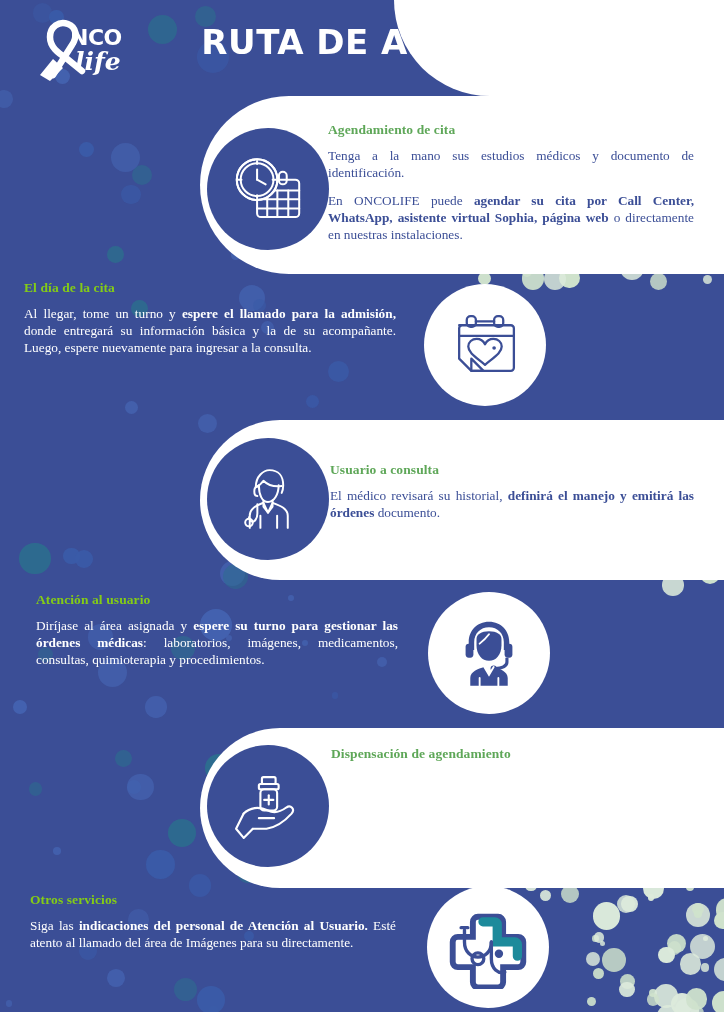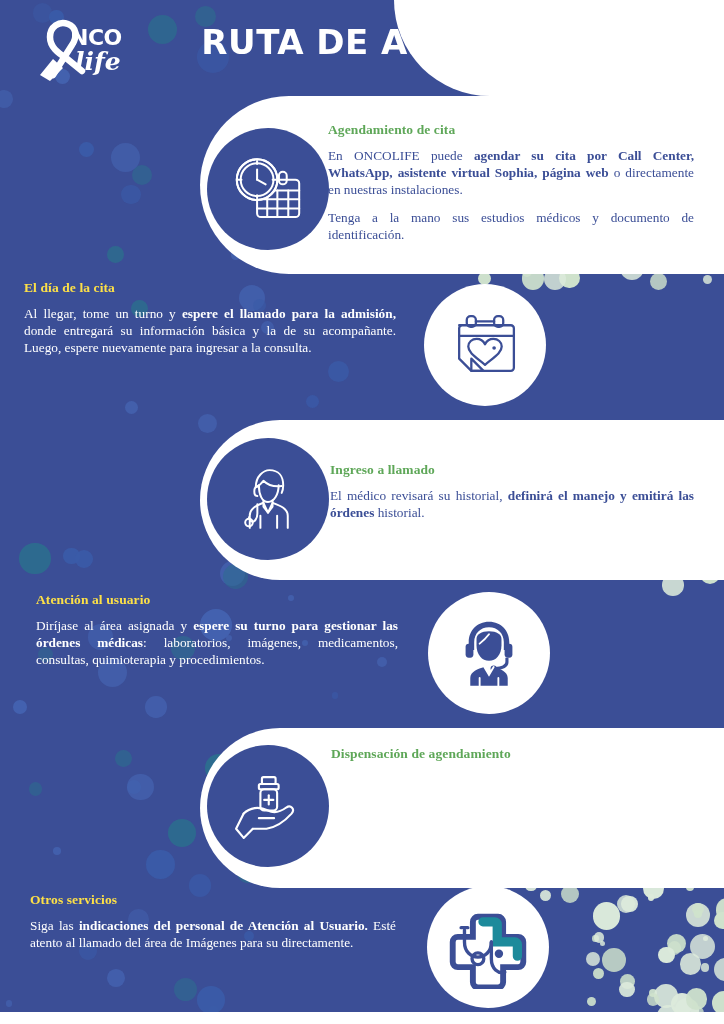"En ONCOLIFE puede agendar su" p { order: before "Tenga a la mano sus" -> after "Tenga a la mano sus" }
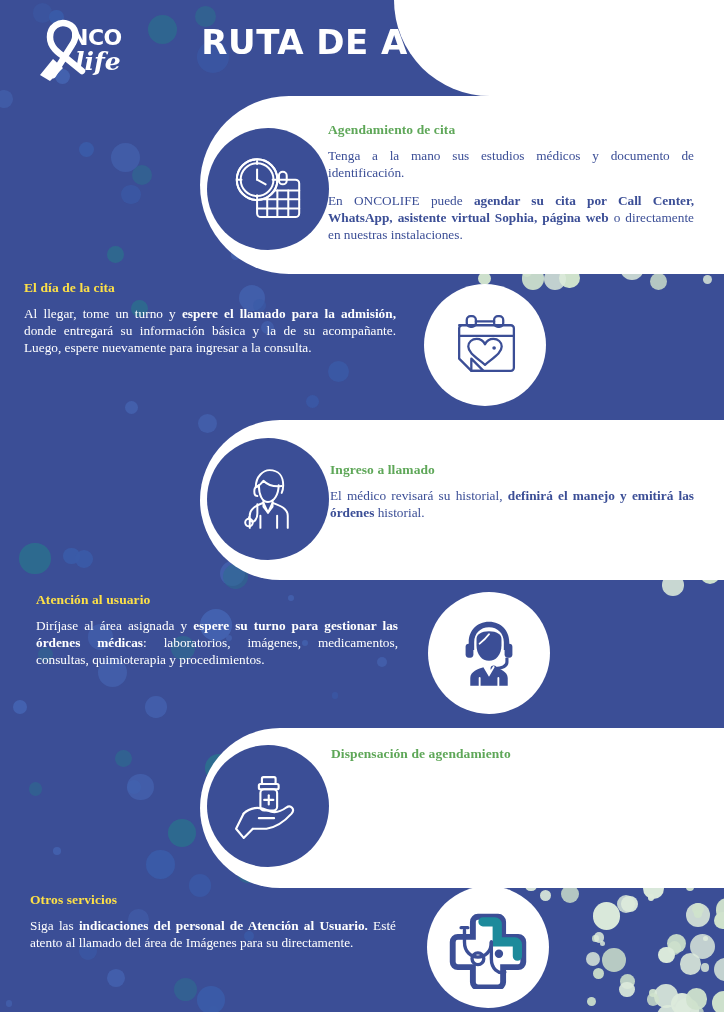"El día de la cita" .step-title.g-light { color: #fde047 -> #84cc16 }
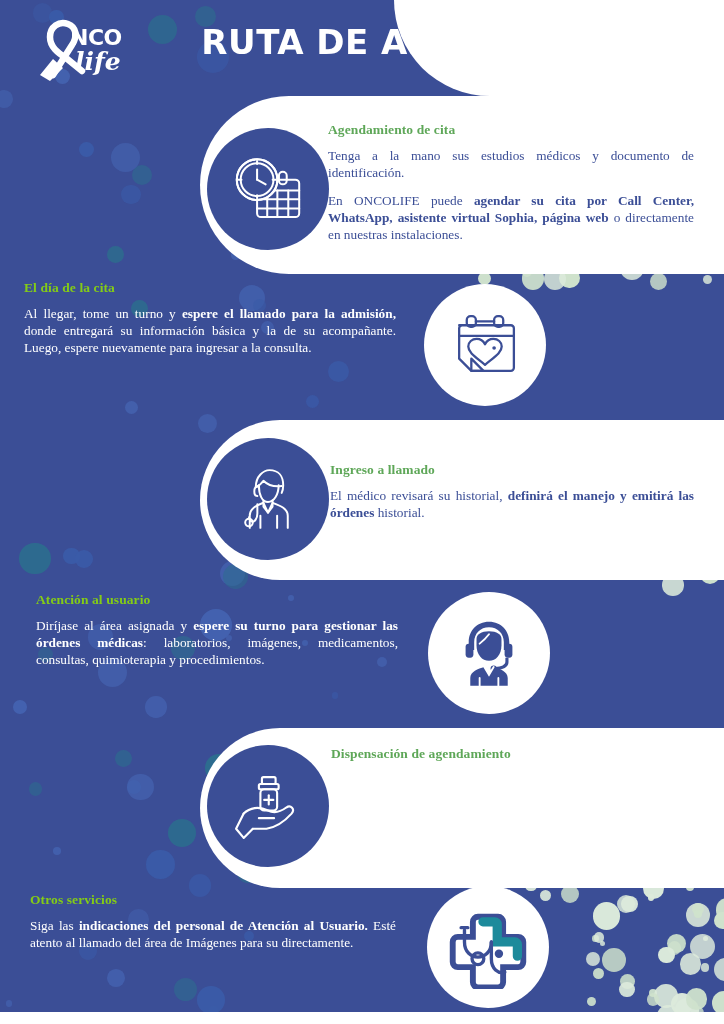"Ingreso a llamado" div.step-title { text: Ingreso a llamado -> Usuario a consulta }
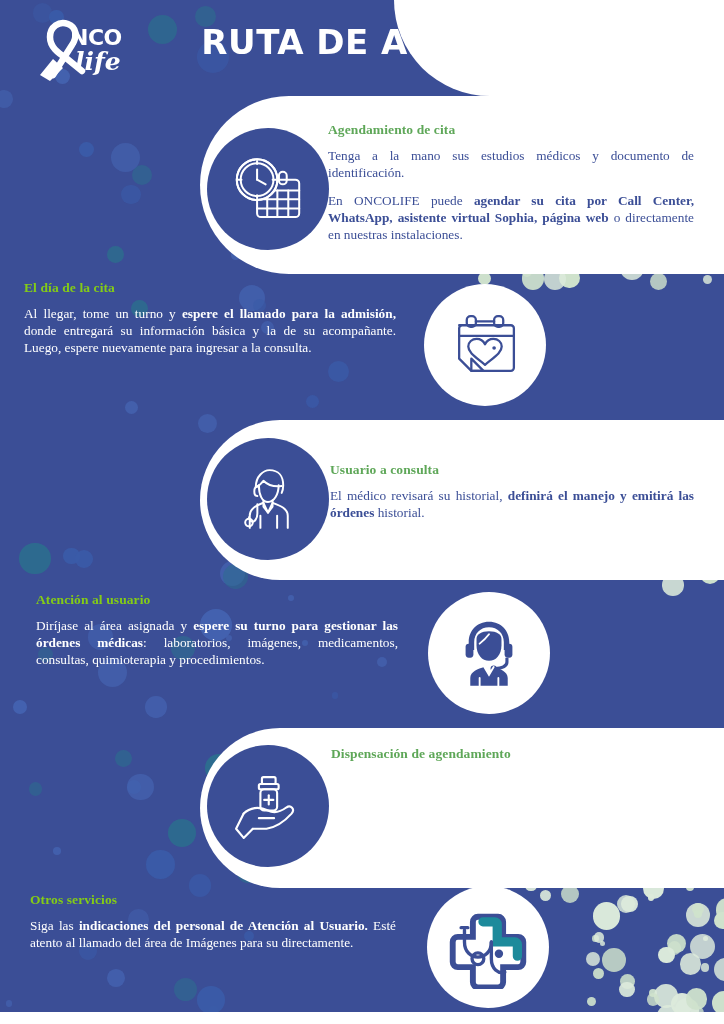"historial." span { text: historial -> documento }
